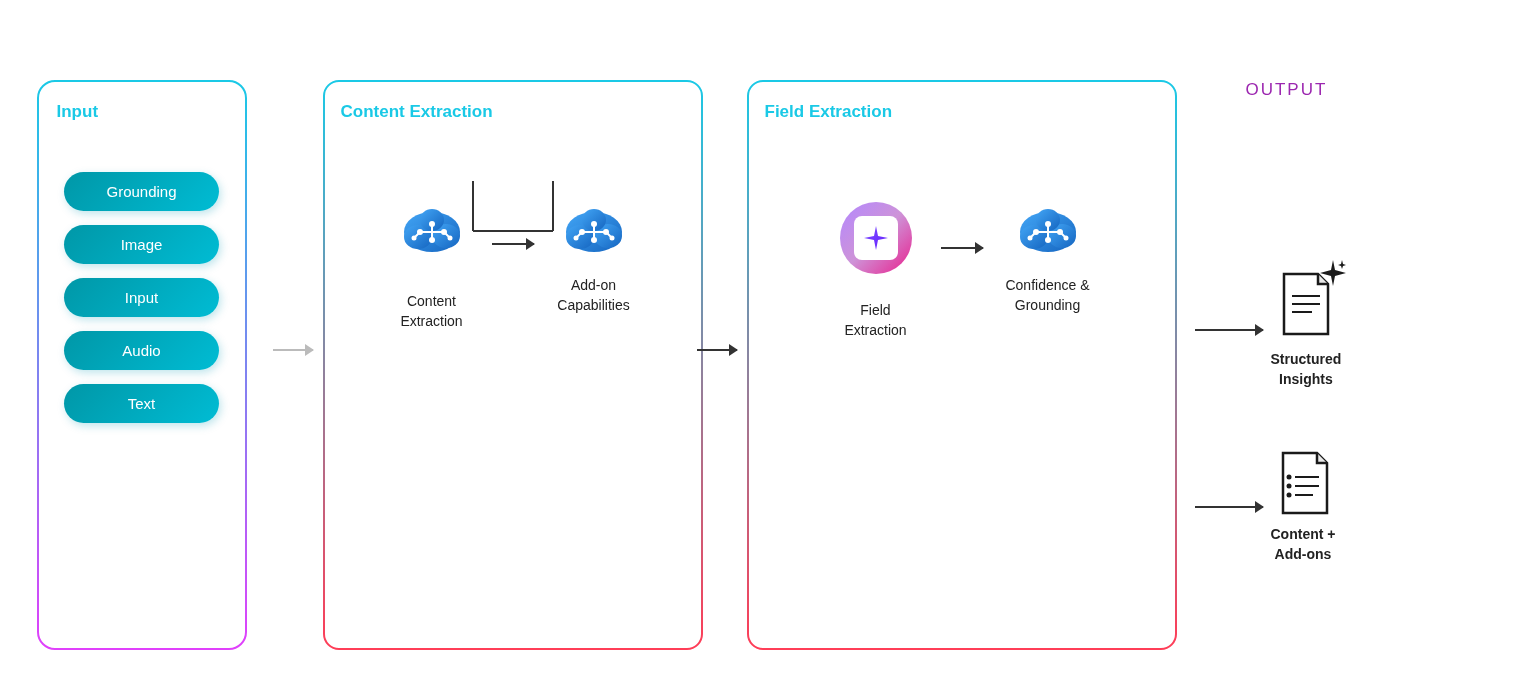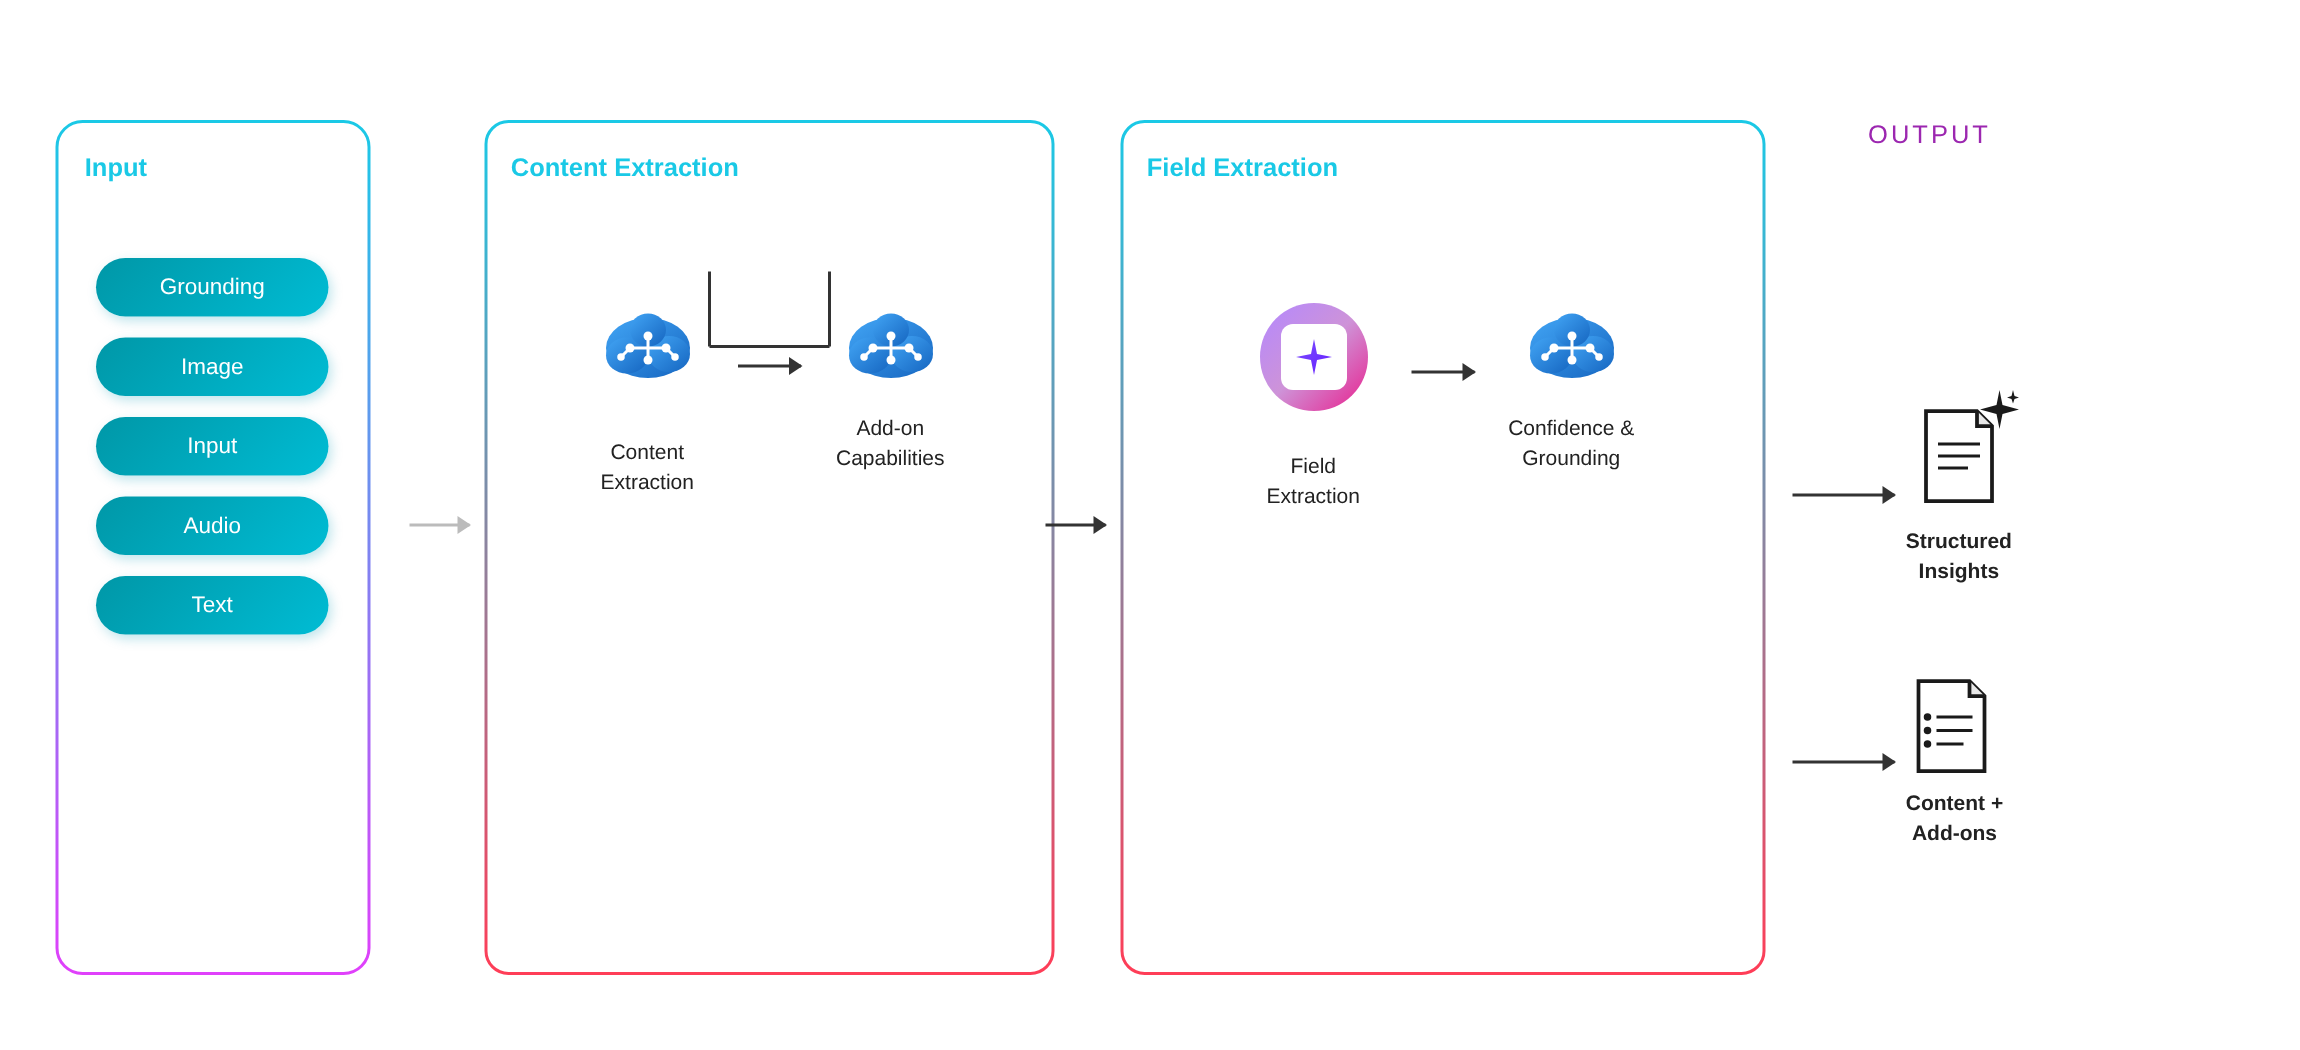"Content +" div { align-items: flex-start -> flex-end }
